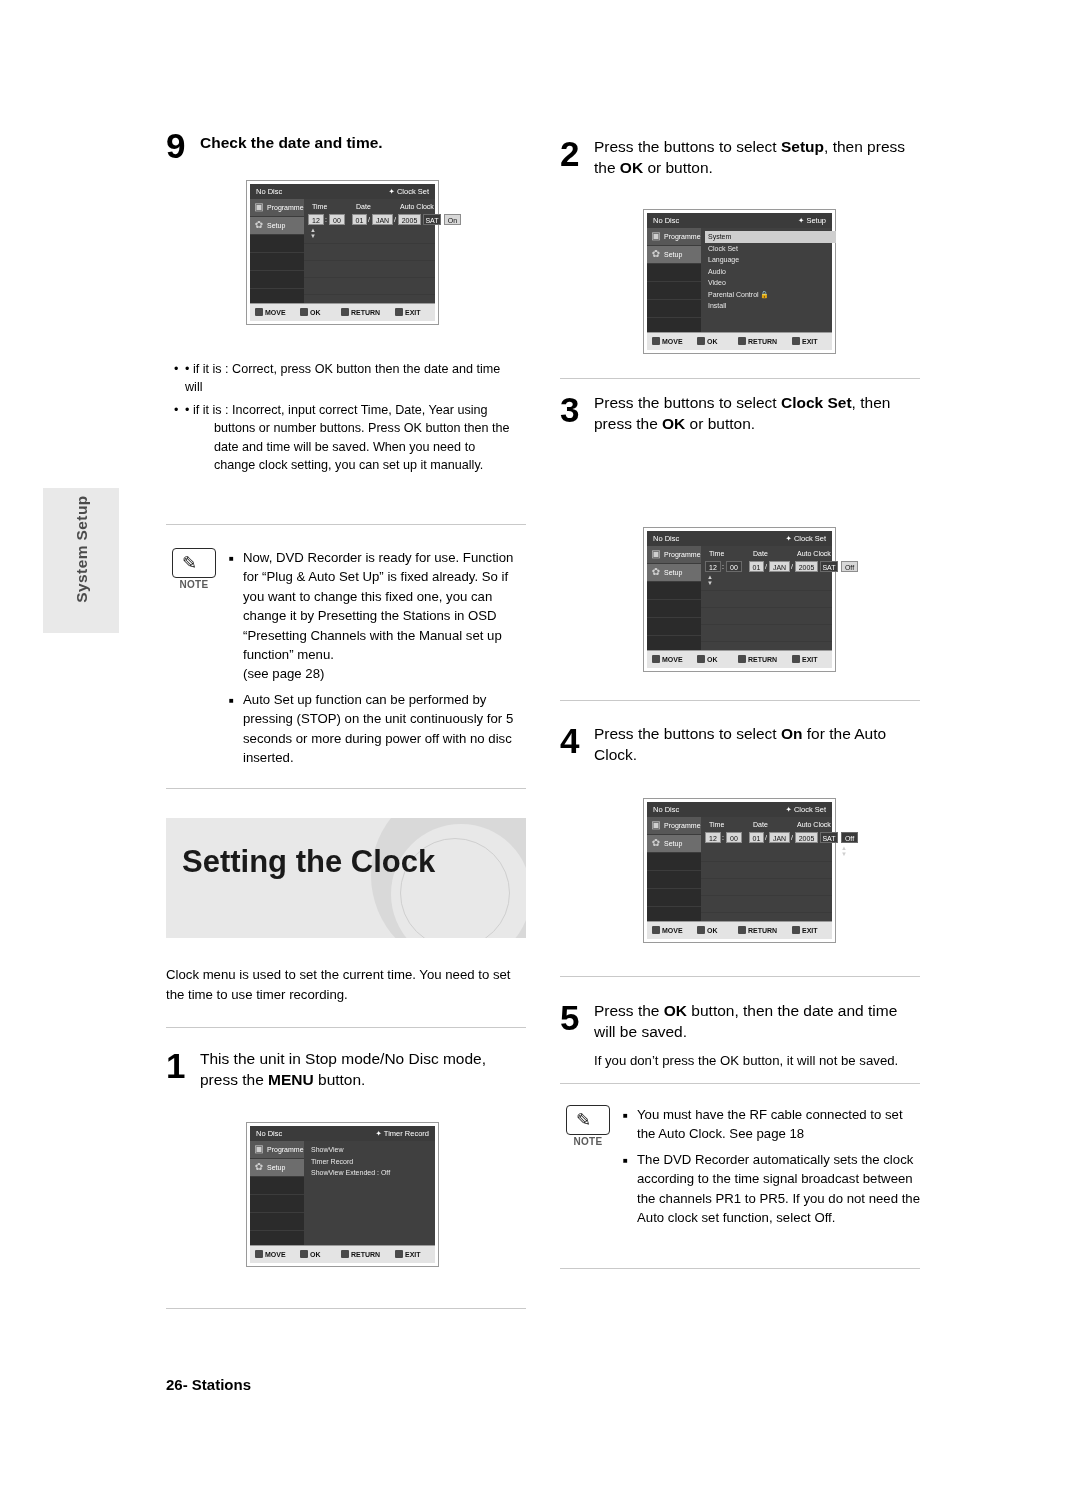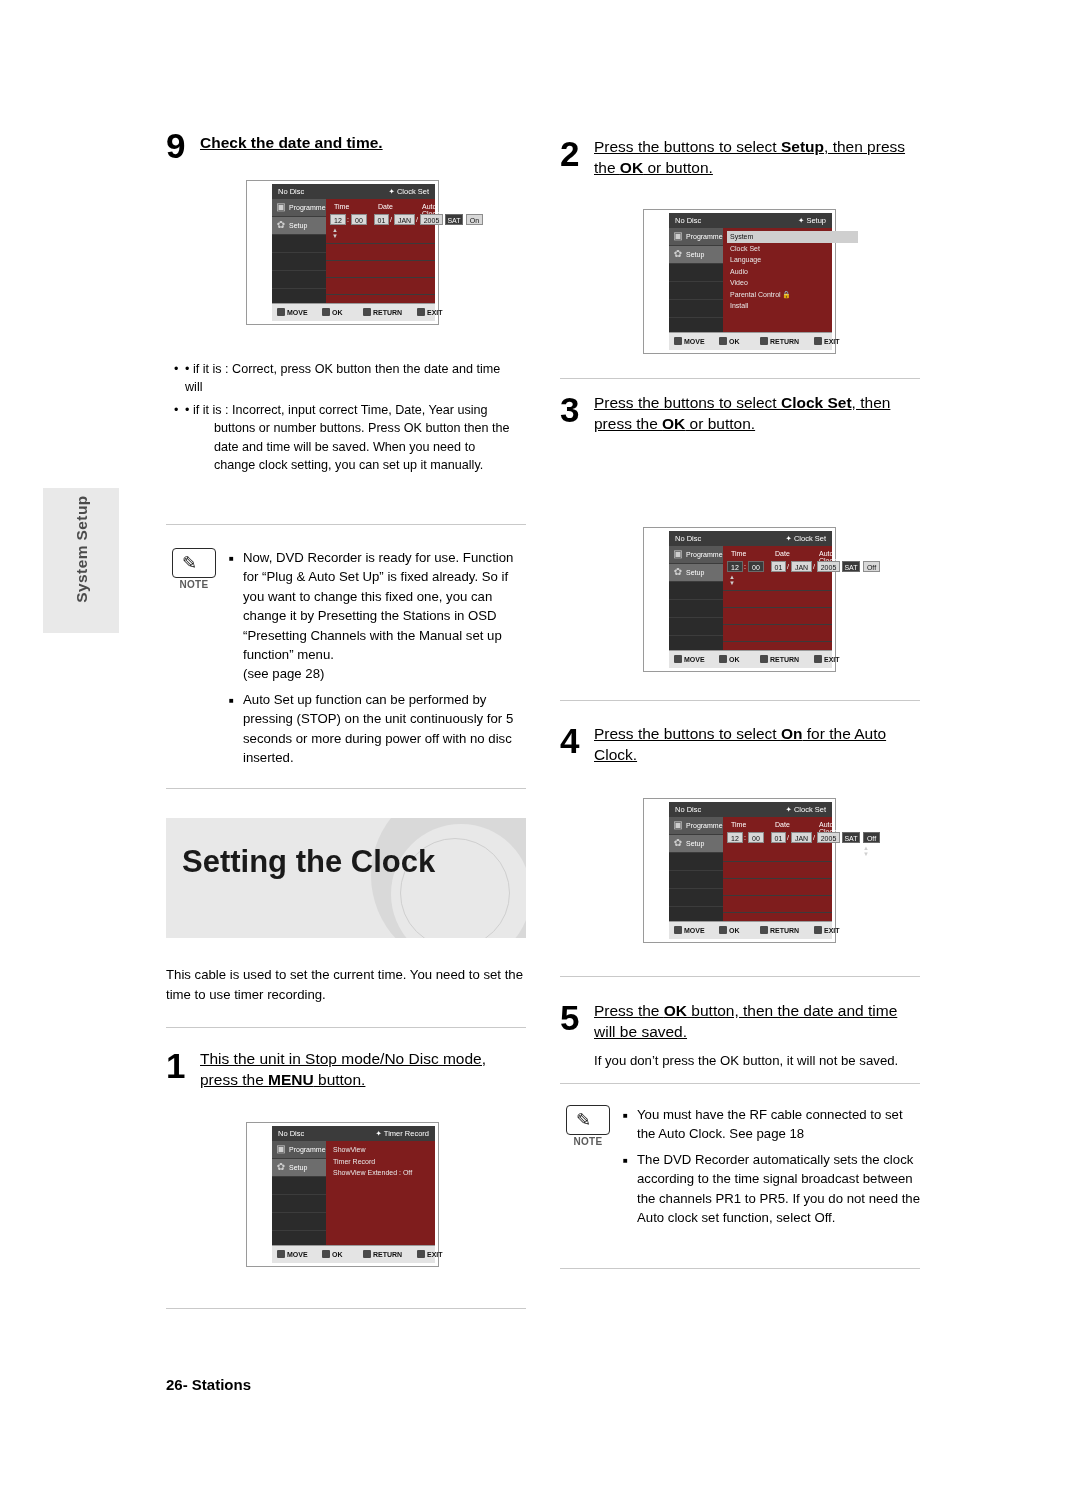"Check the date and time." .step-text { text-decoration: underline -> none }
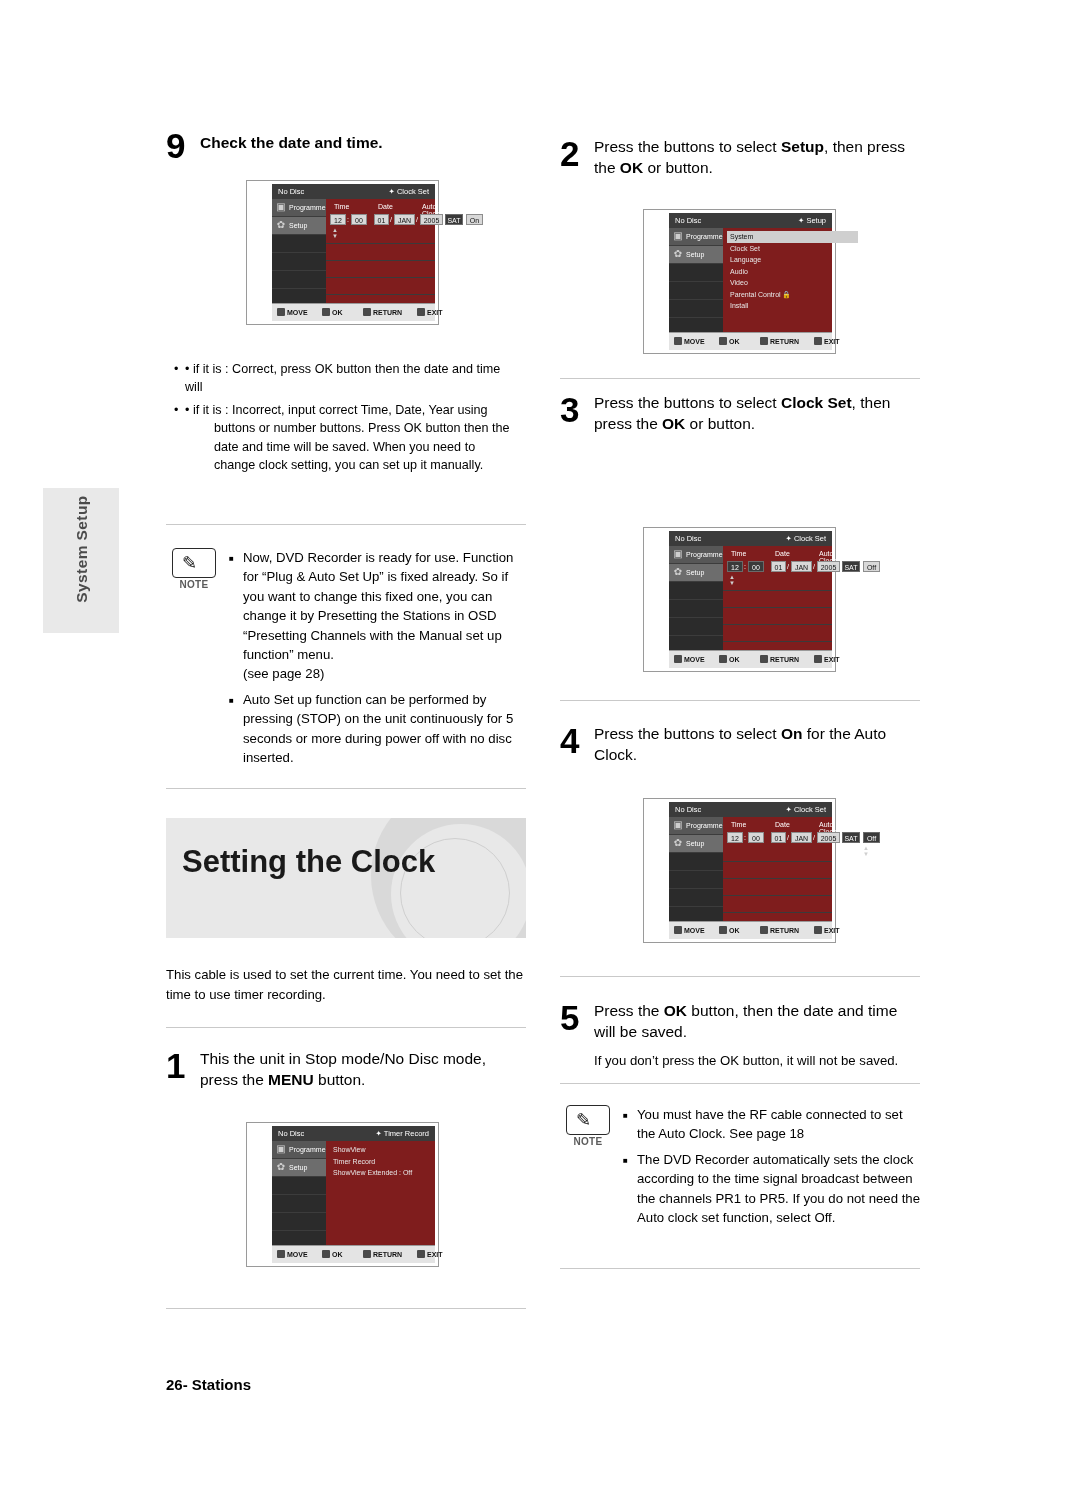"No Disc" .osd-inner { background: #7f1d1d -> #404040; margin-left: 22px -> none }
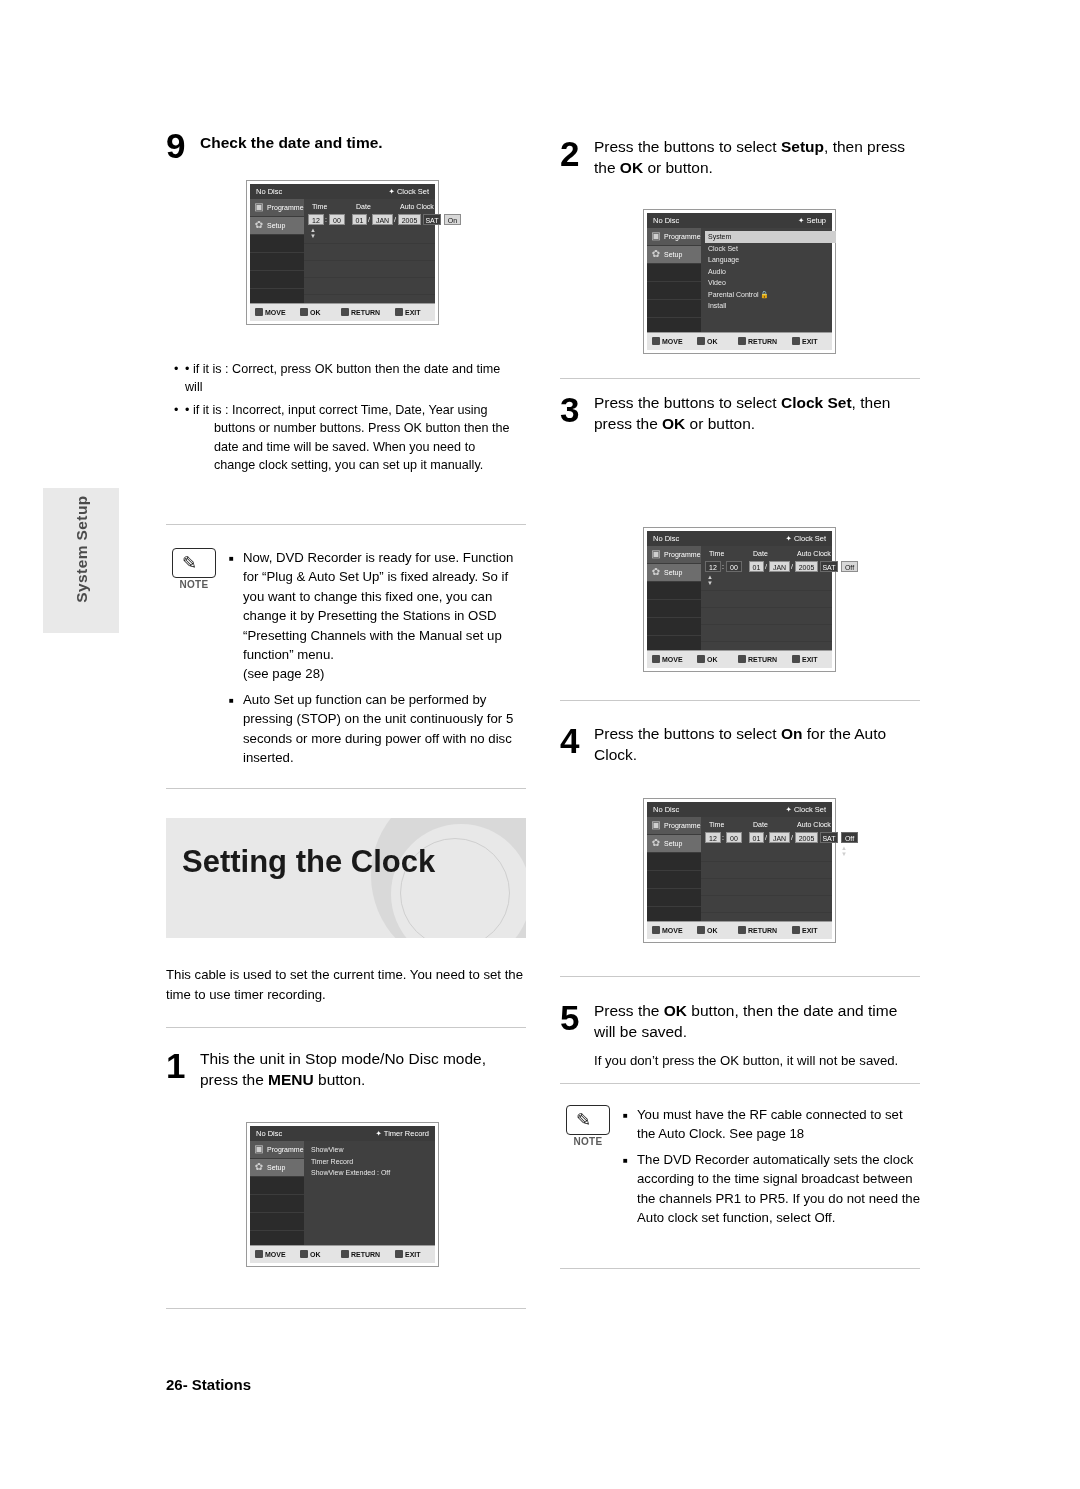"This cable is used to" div.body-text { text: This cable -> Clock menu }
